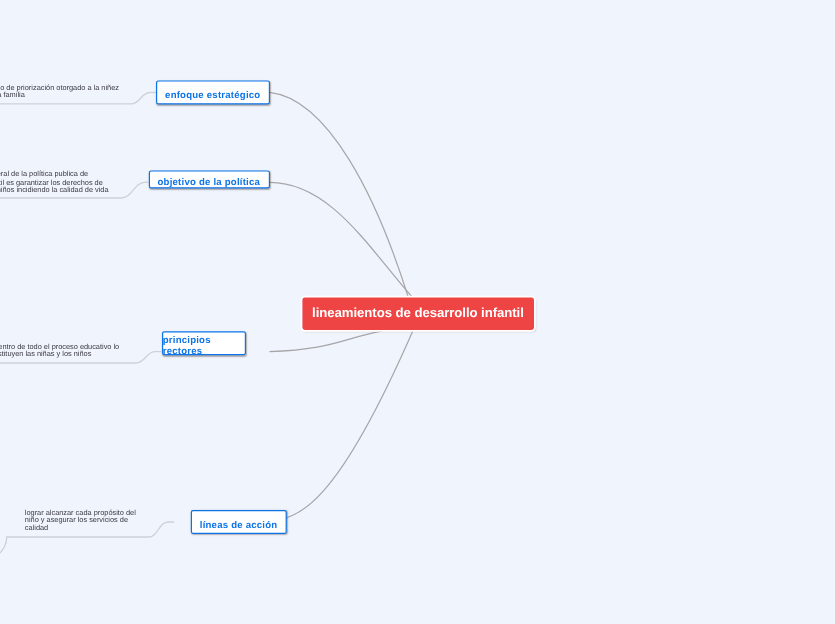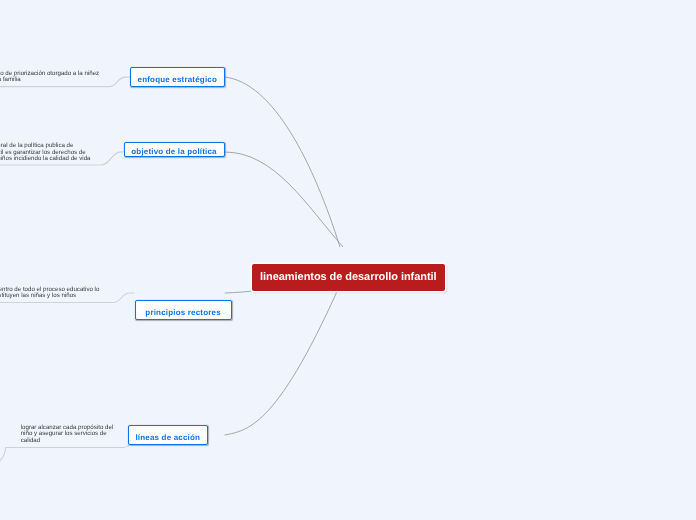"lineamientos de desarrollo infantil" .root { background: #b91c1c -> #ef4444; margin-top: 16px -> none }
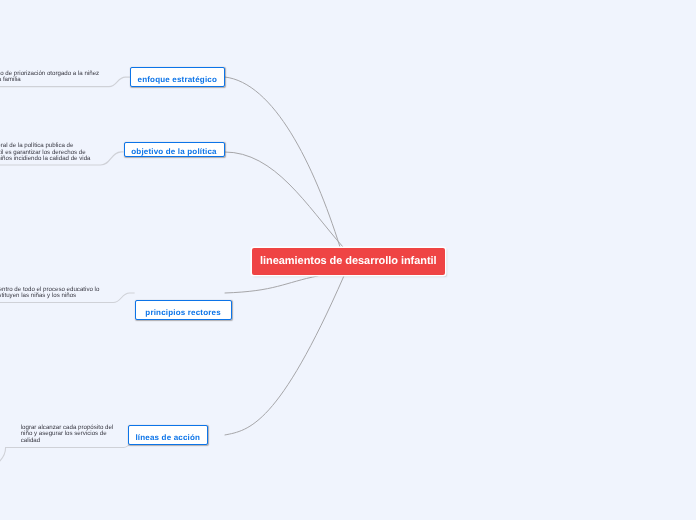"principios rectores" div.node { top: 300px -> 276px; width: 97px -> 70px }
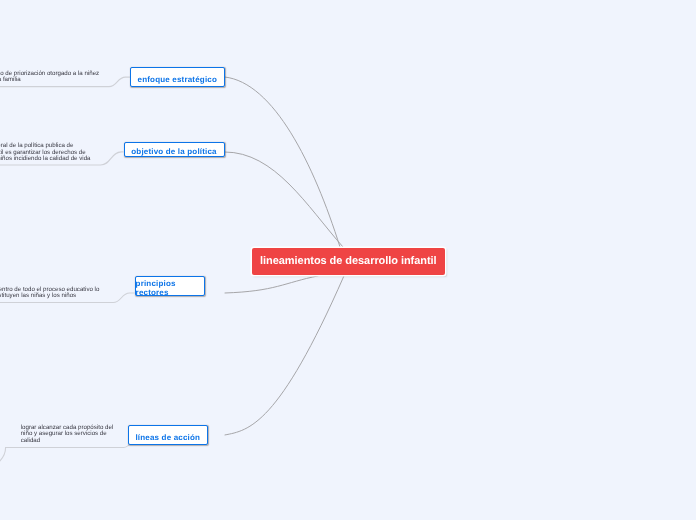"líneas de acción" div.node { left: 128px -> 159px }
